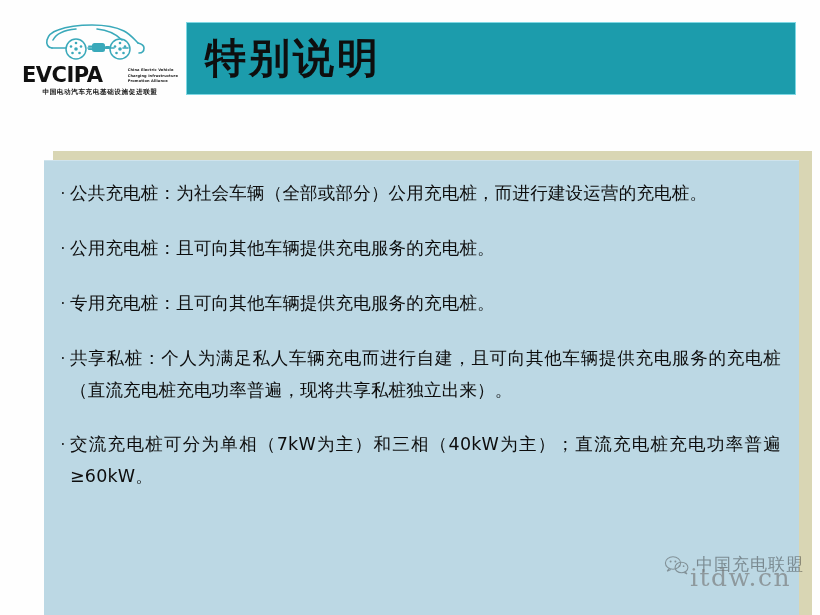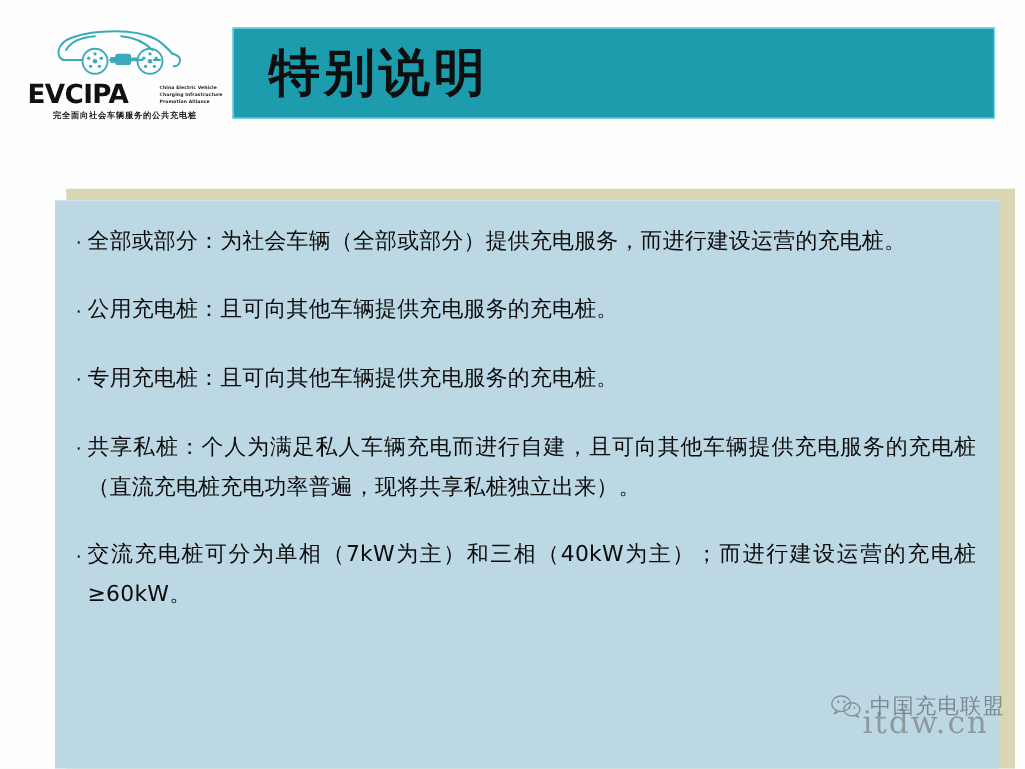"特别说明" #title-text { margin-left: 28px -> 18px }
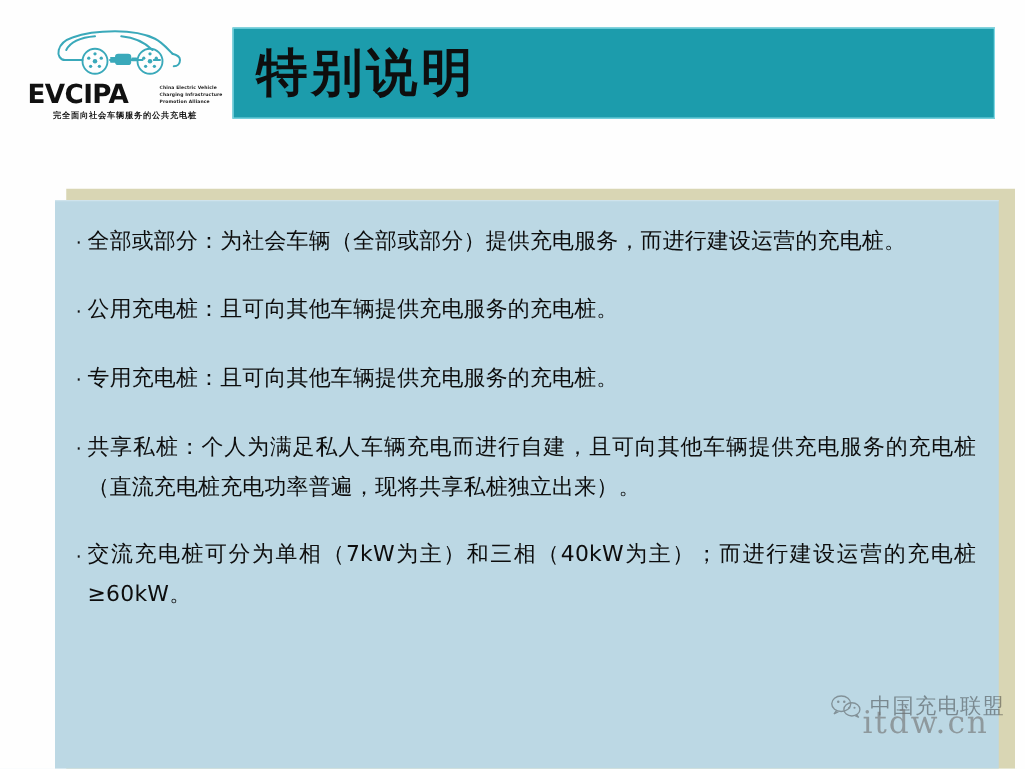"完全面向社会车辆服务的公共充电桩" div { text: 完全面向社会车辆服务的公共充电桩 -> 中国电动汽车充电基础设施促进联盟 }
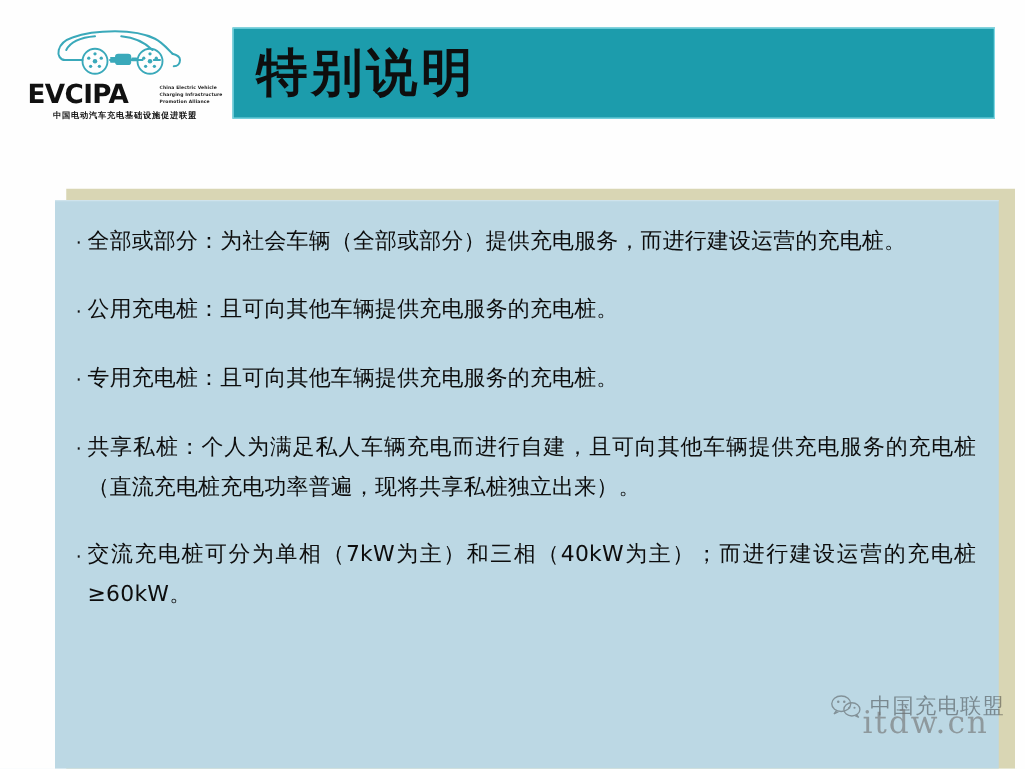"全部或部分：为社会车辆（全部或部分）提供充电服务，而进行建设运营的充电桩。" span.bullet-text { text: 全部或部分：为社会车辆（全部或部分）提供充电服务 -> 公共充电桩：为社会车辆（全部或部分）公用充电桩 }
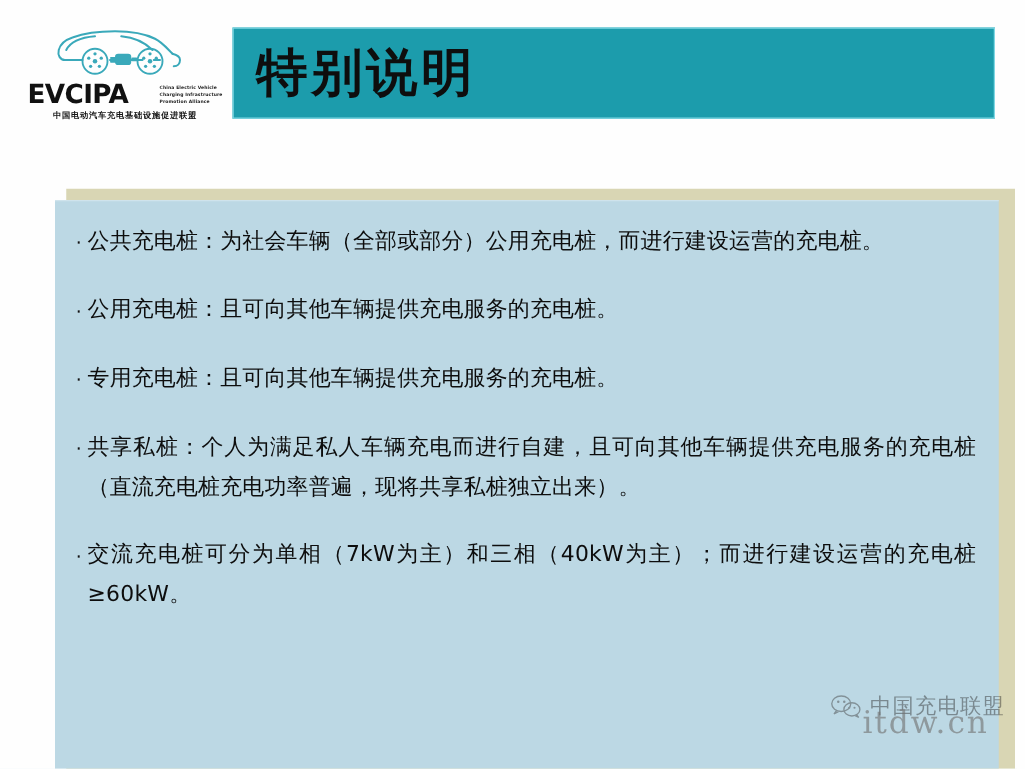"交流充电桩可分为单相（7kW为主）和三相（40kW为主）；而进行建设运营的充电桩" span.bullet-text { text: 而进行建设运营的充电桩 -> 直流充电桩充电功率普遍 }
